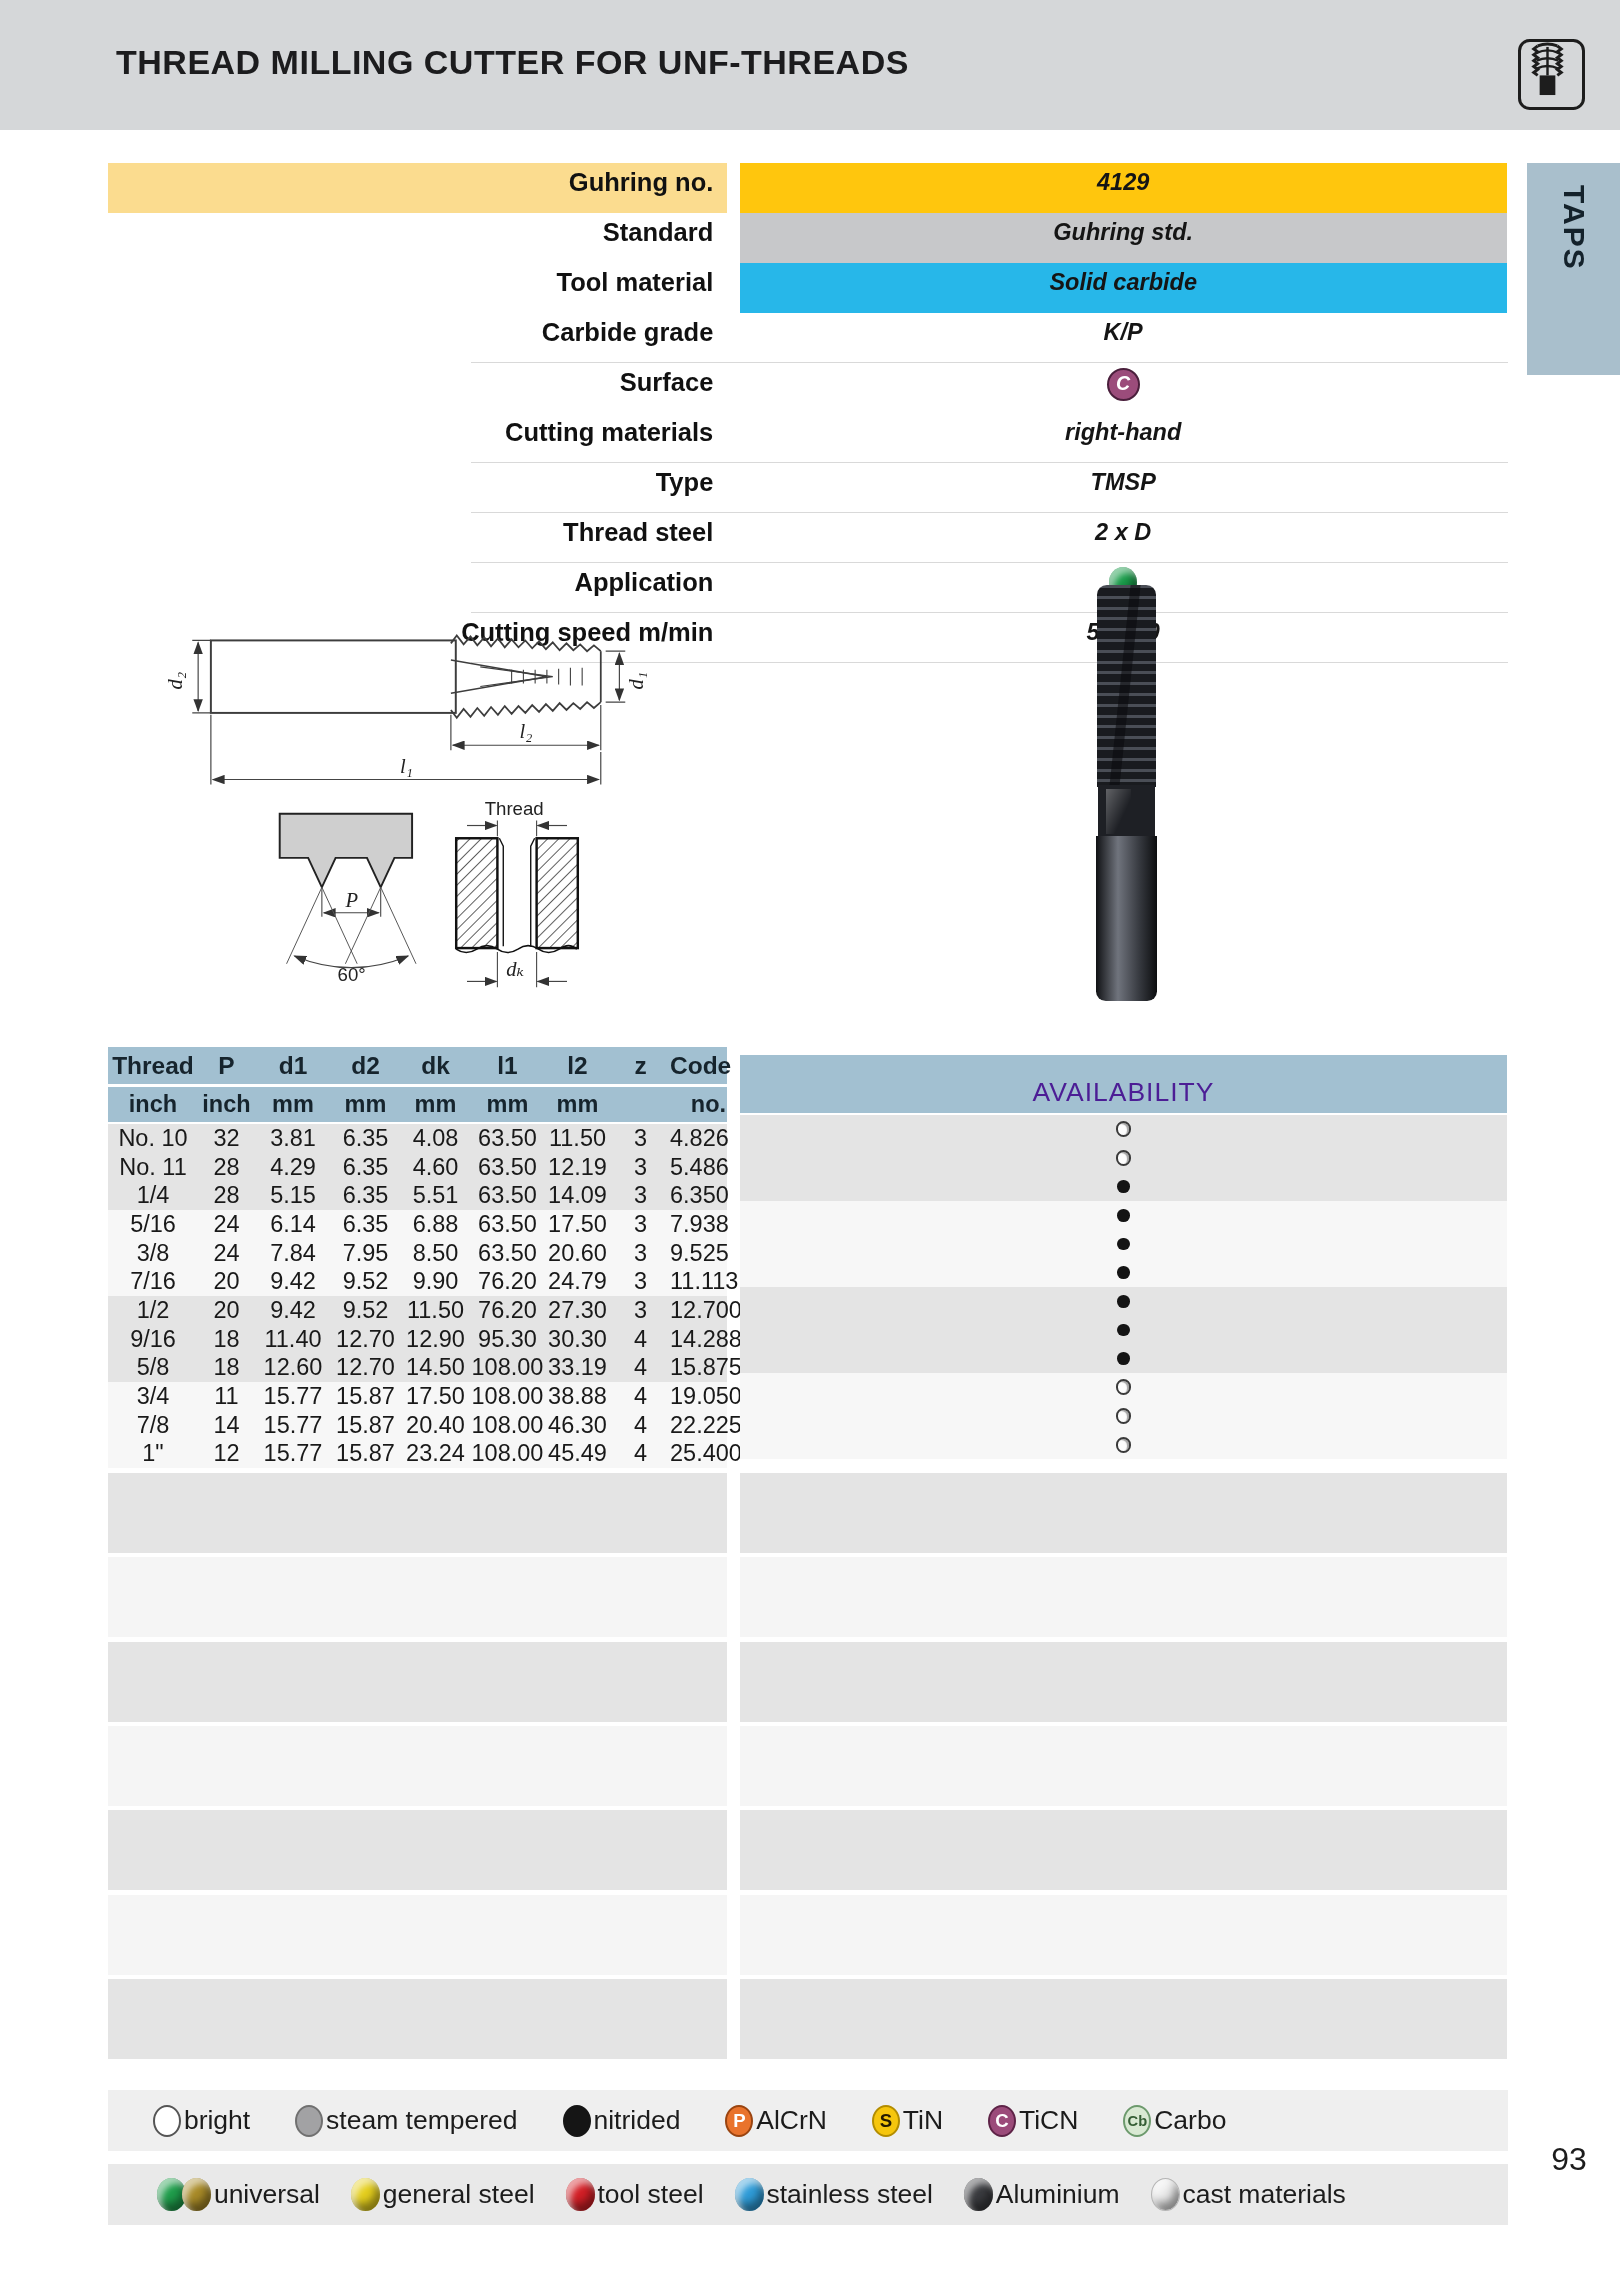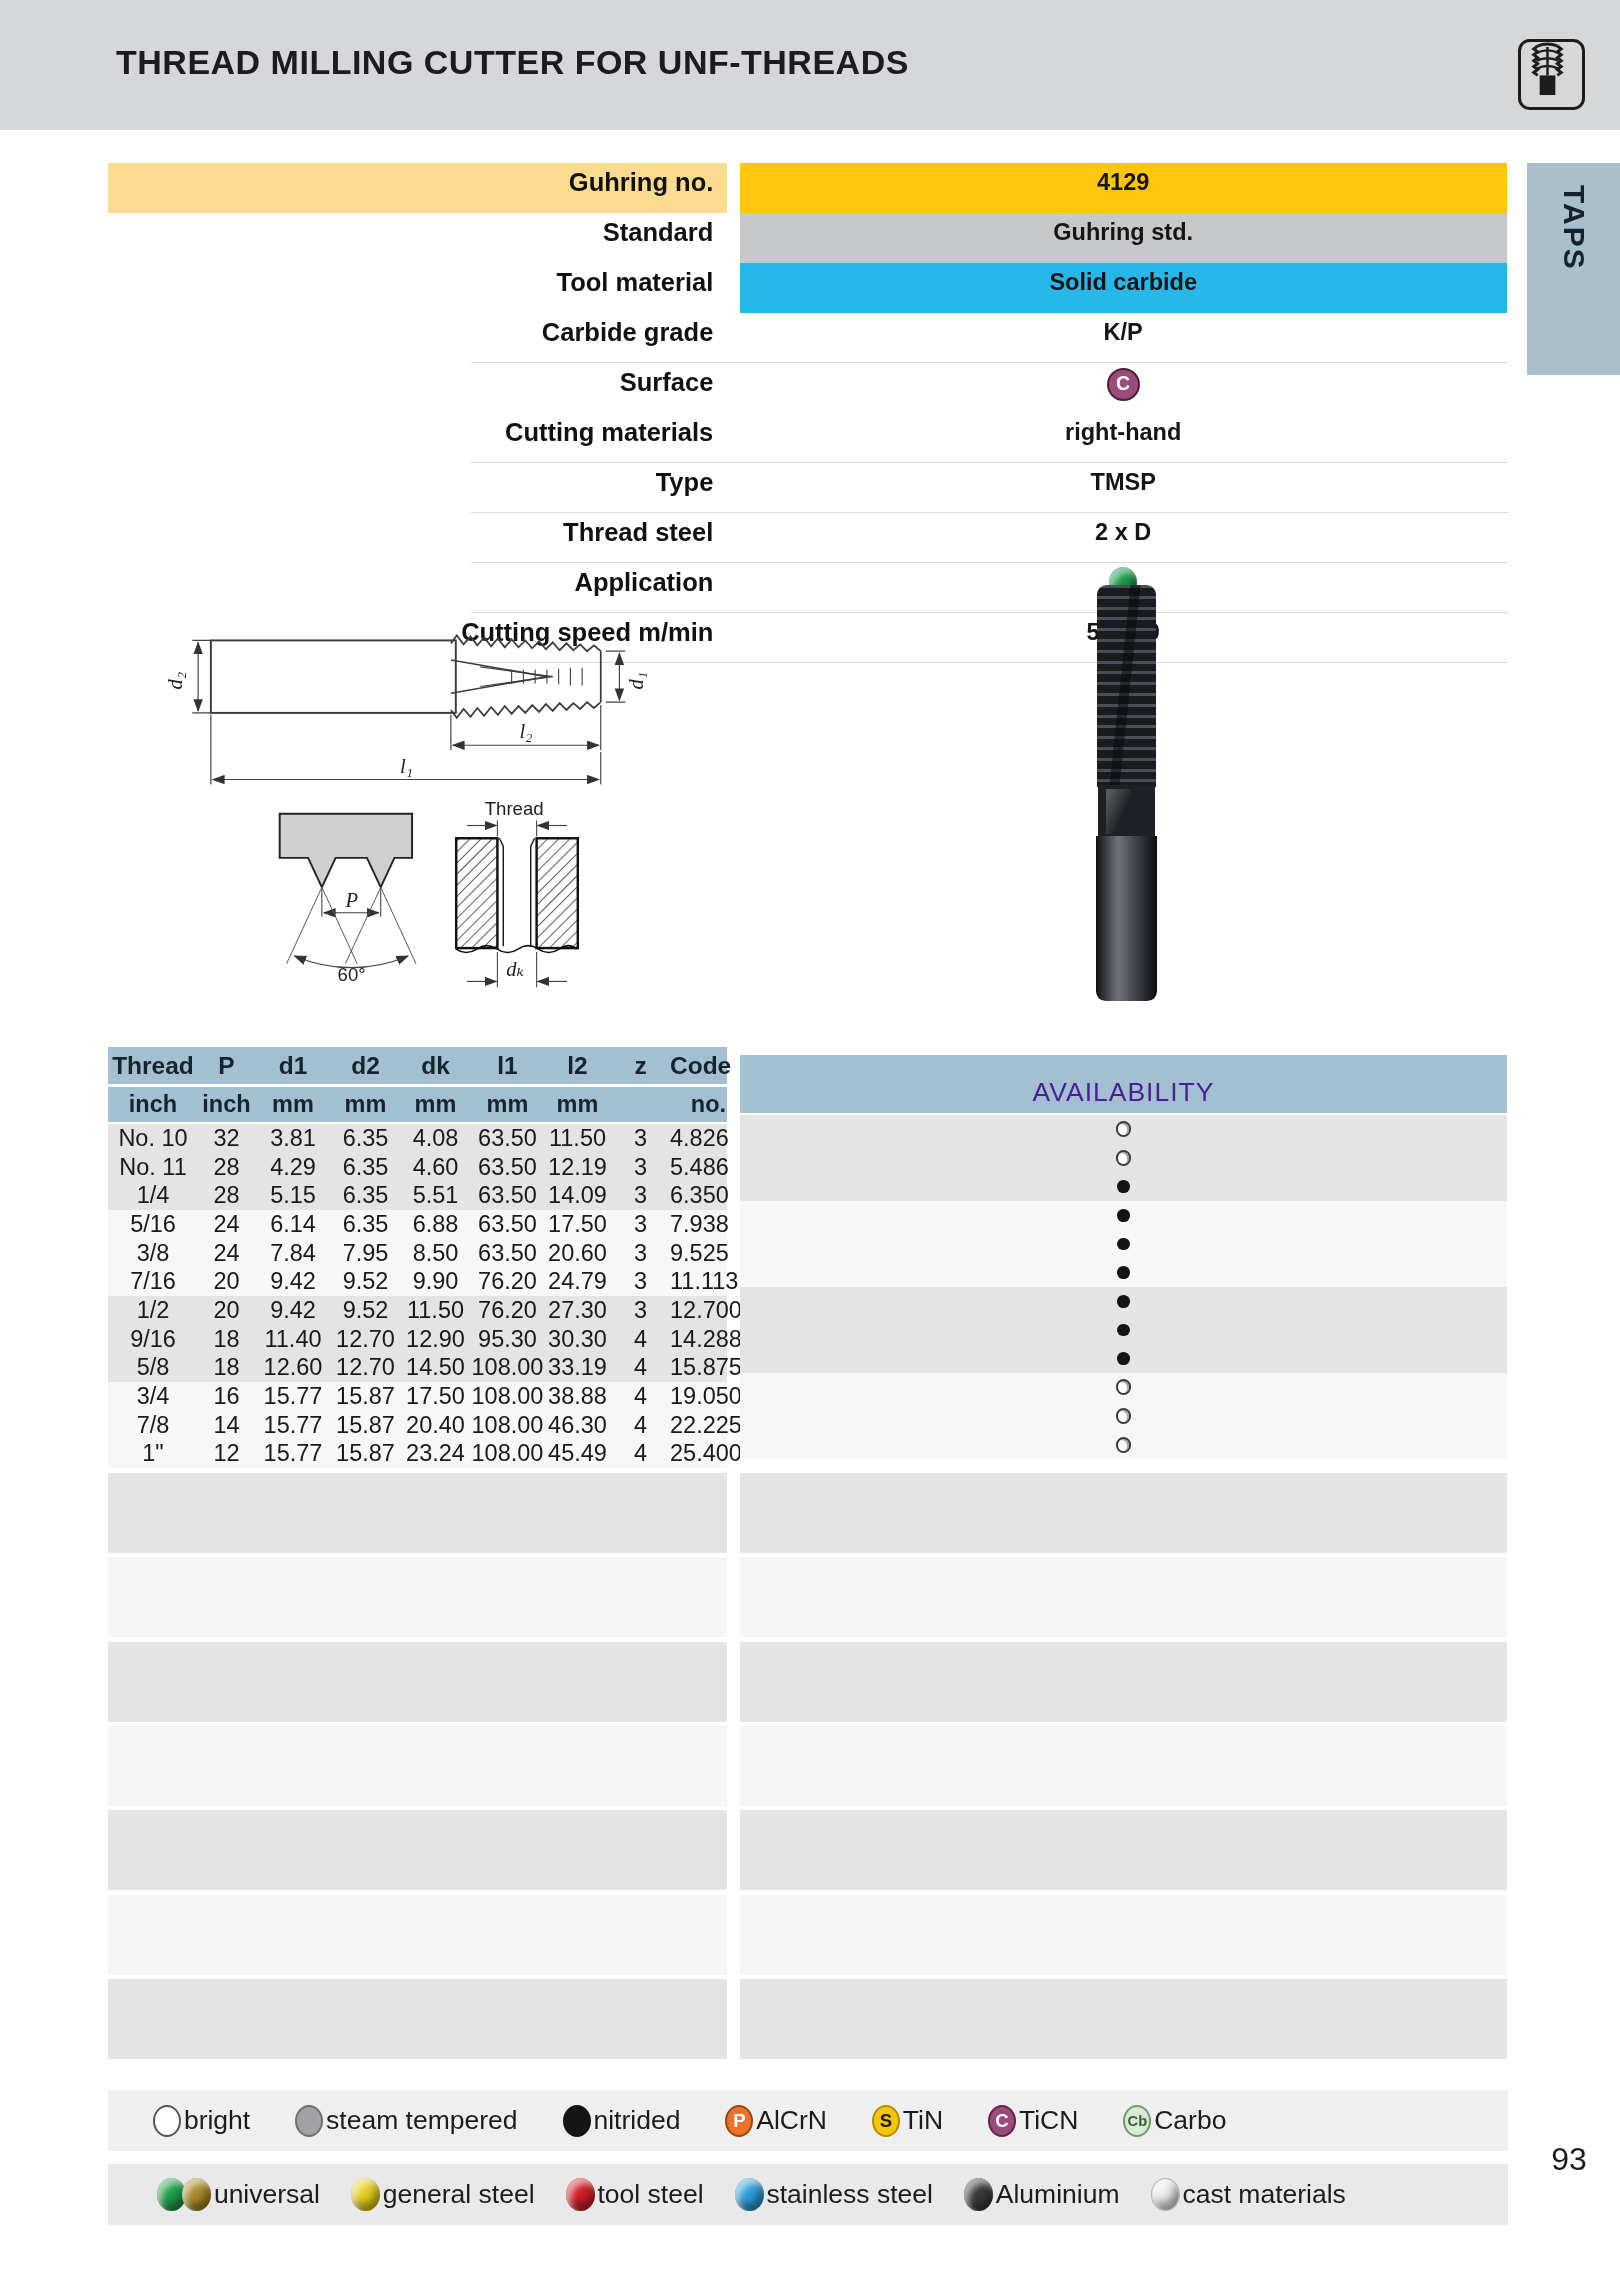"4129" .spec-value { font-style: none -> italic }
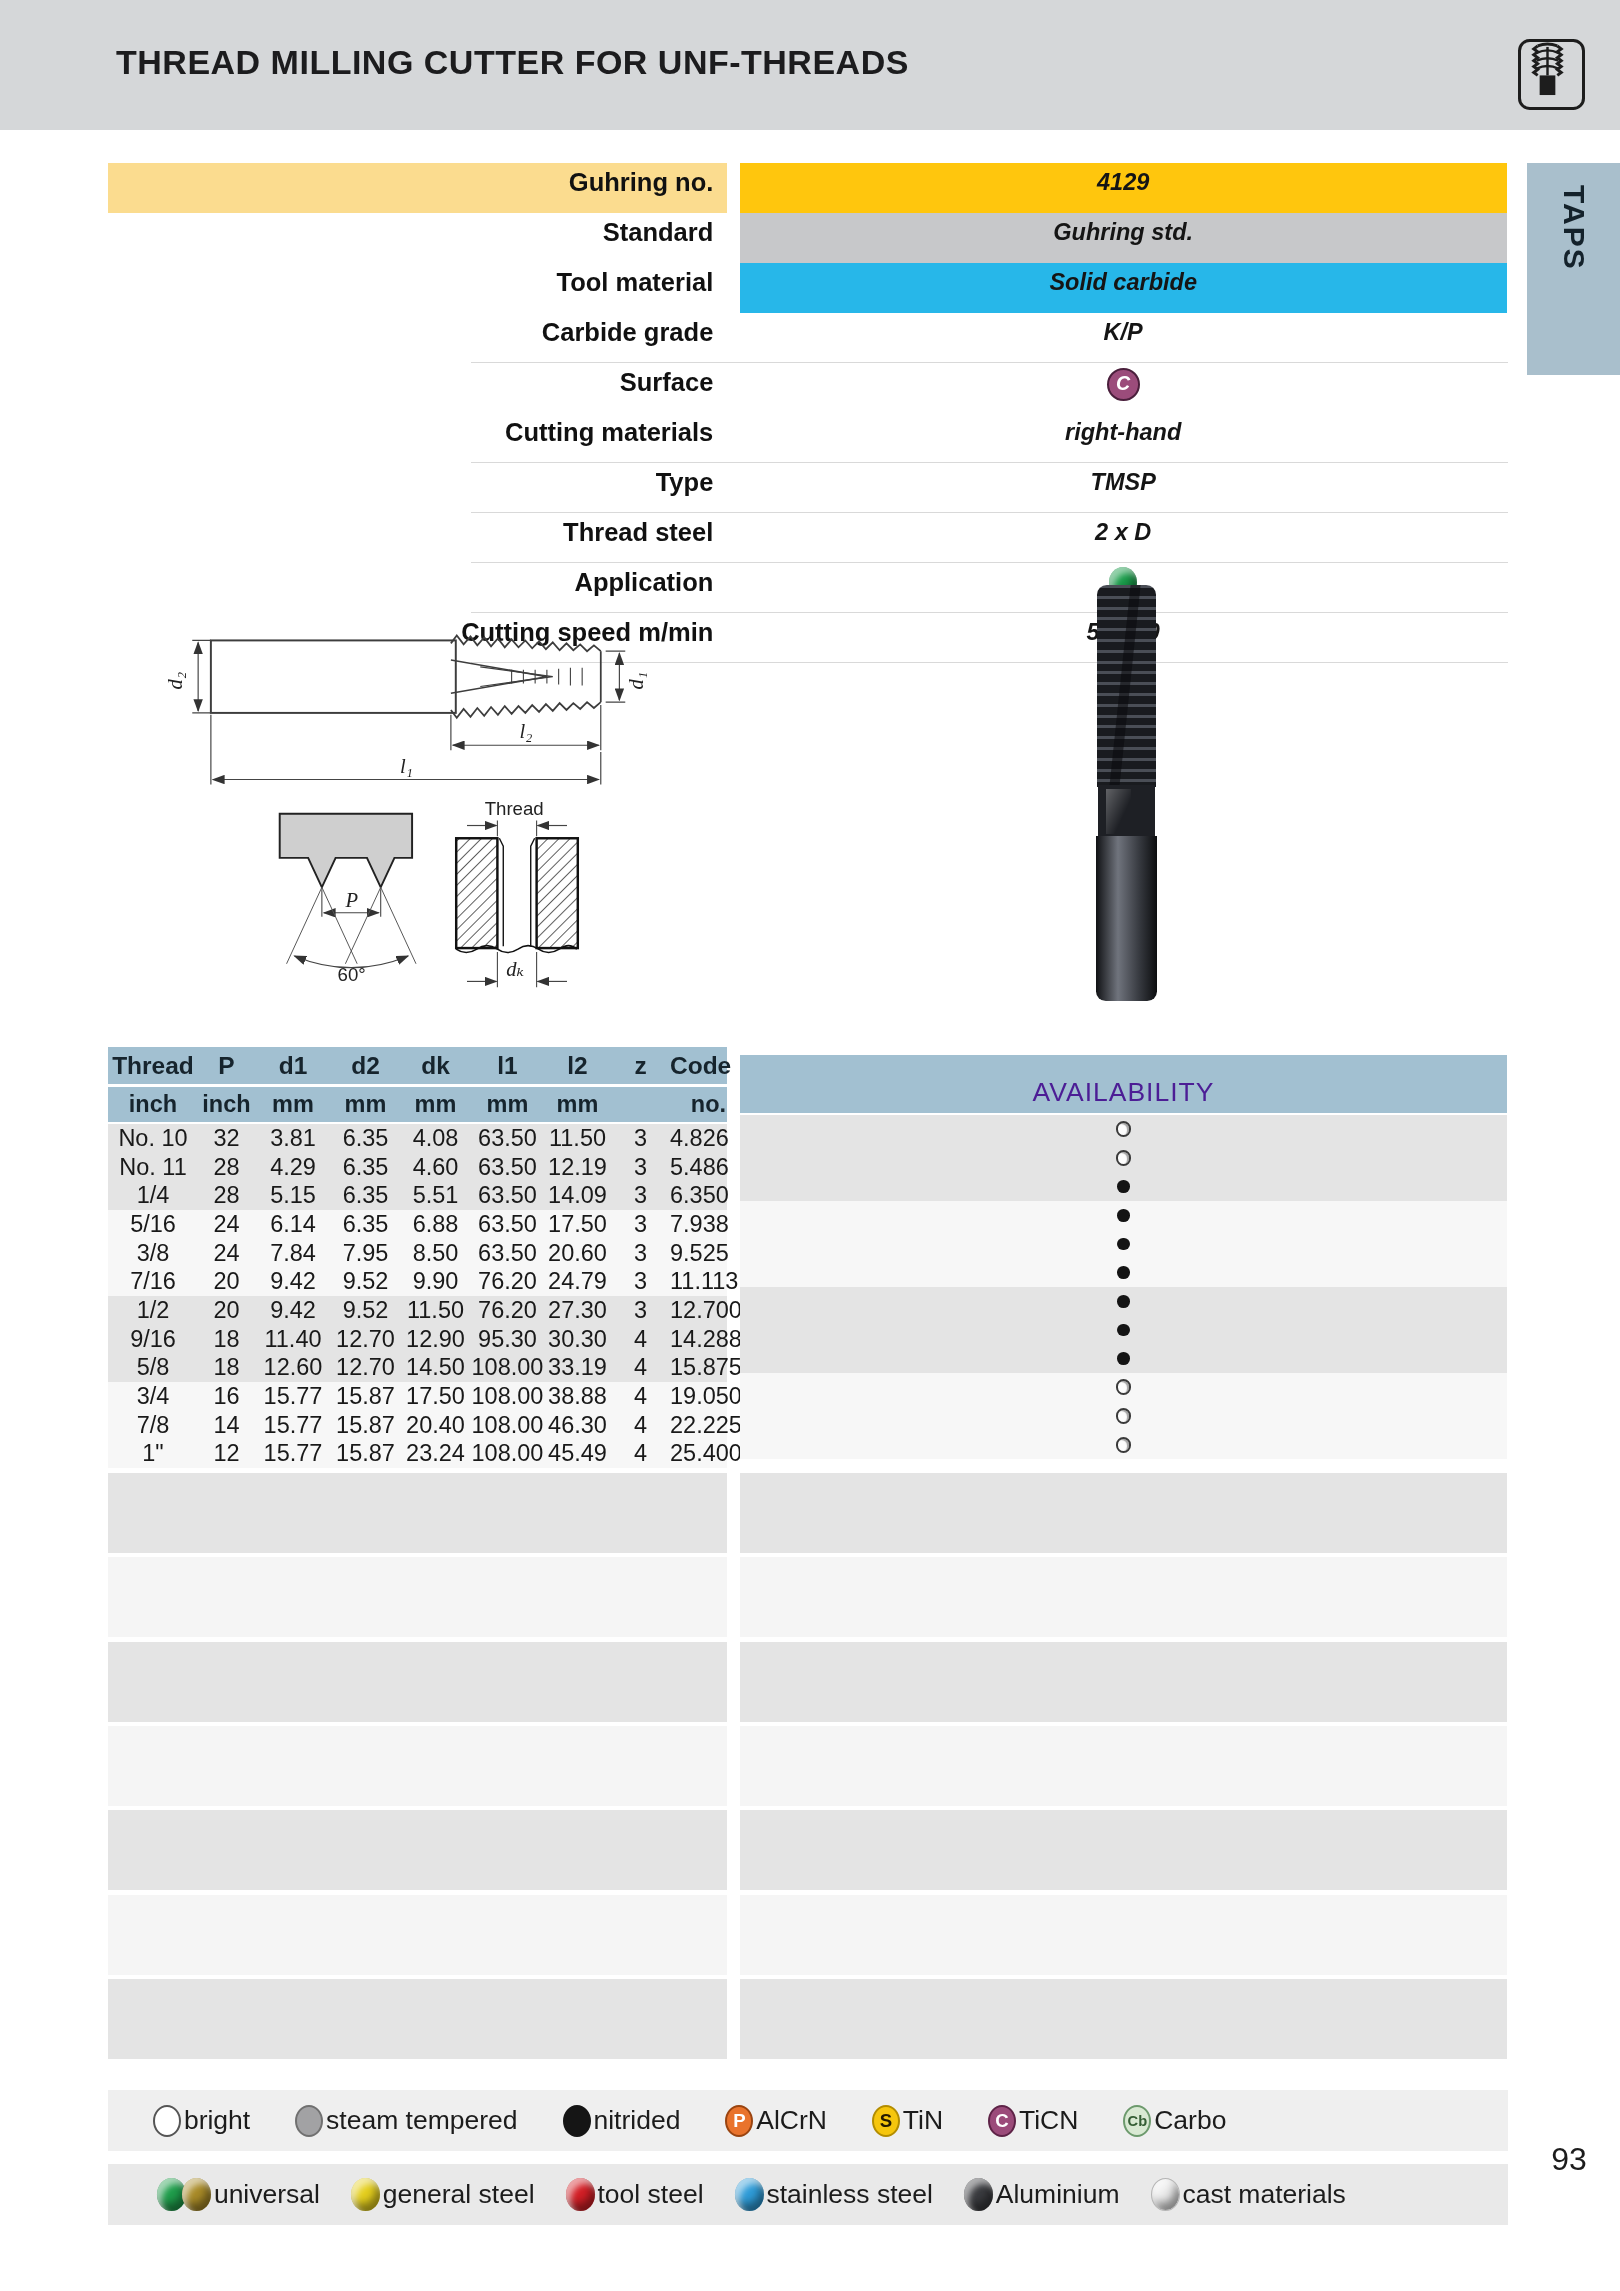"16" div.d-cell { text: 16 -> 11 }
